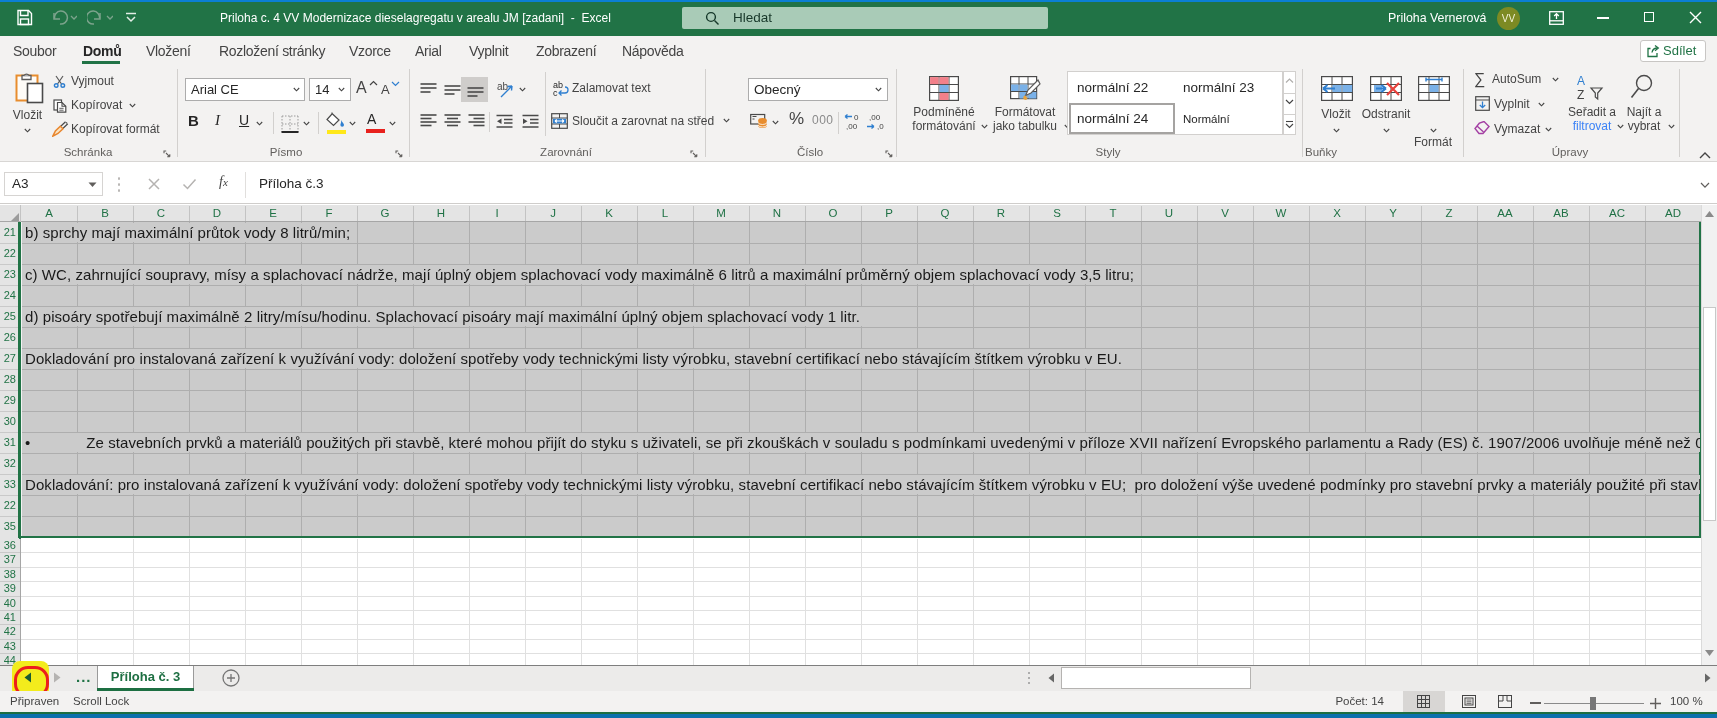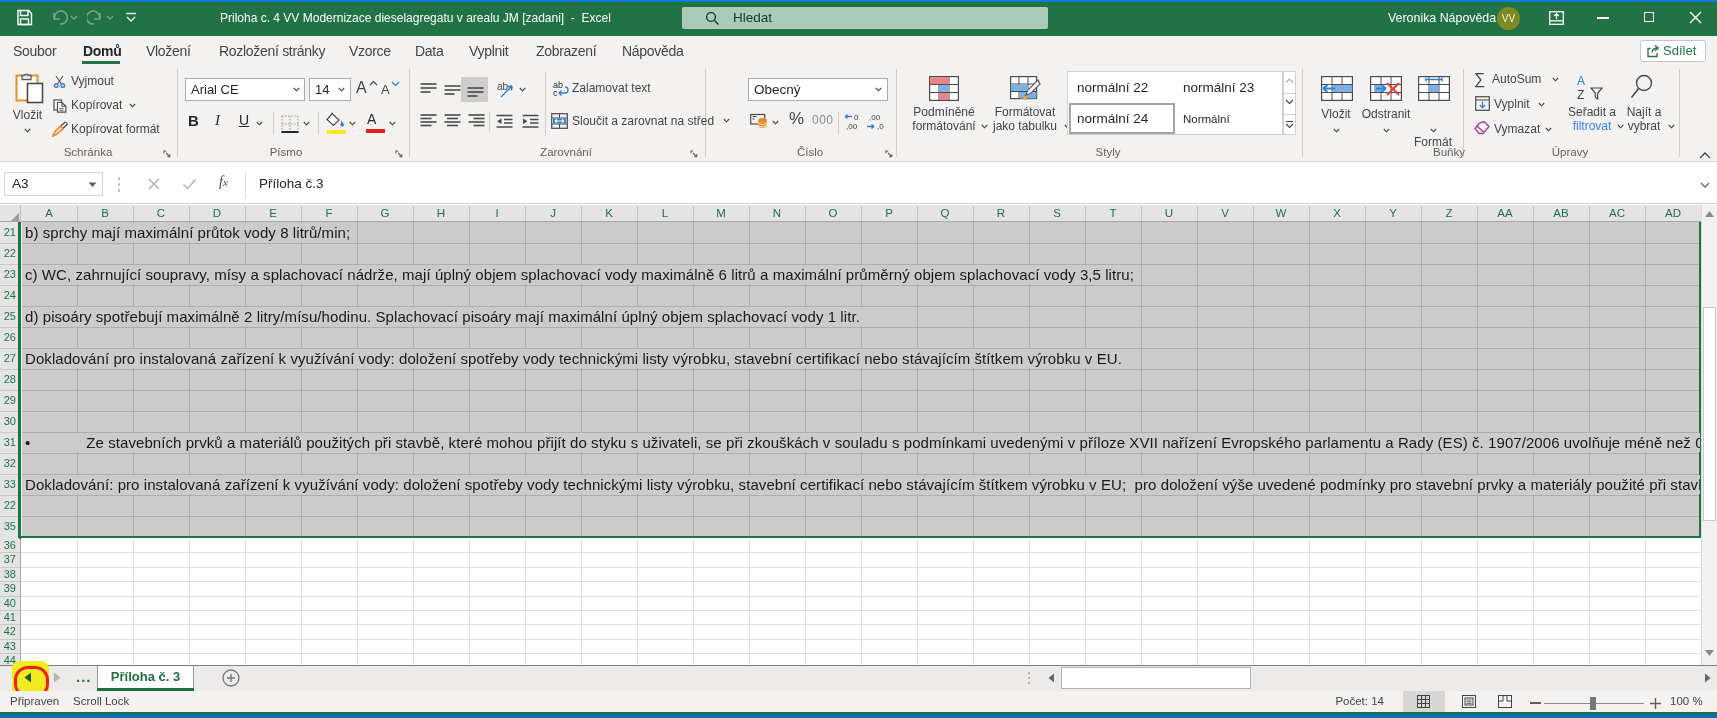"Veronika Nápověda" div.abs { text: Veronika Nápověda -> Priloha Vernerová }
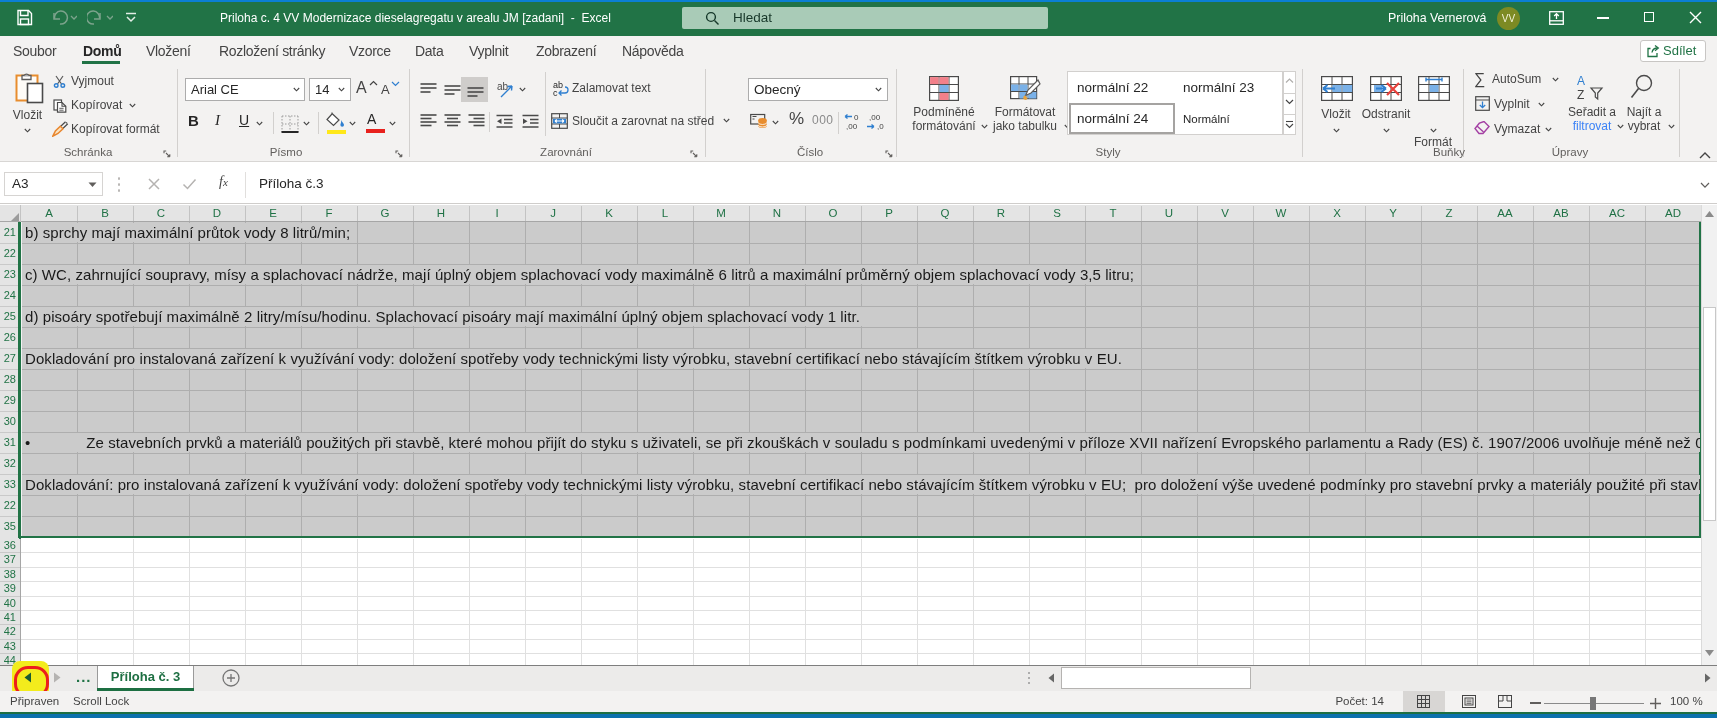"Data" div.abs { text: Data -> Arial }
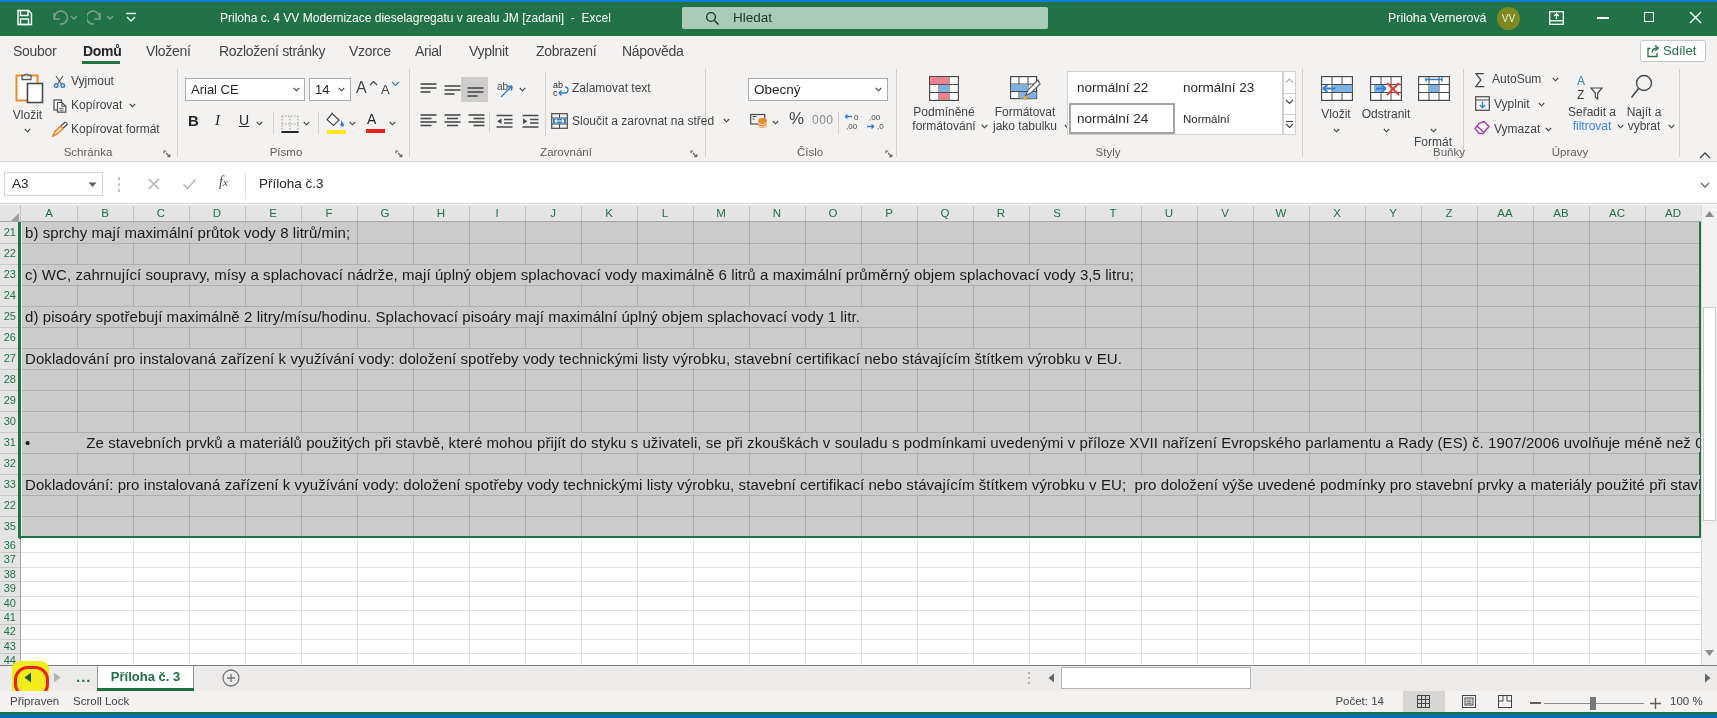"Buňky" div.abs { text-align: right -> left }
